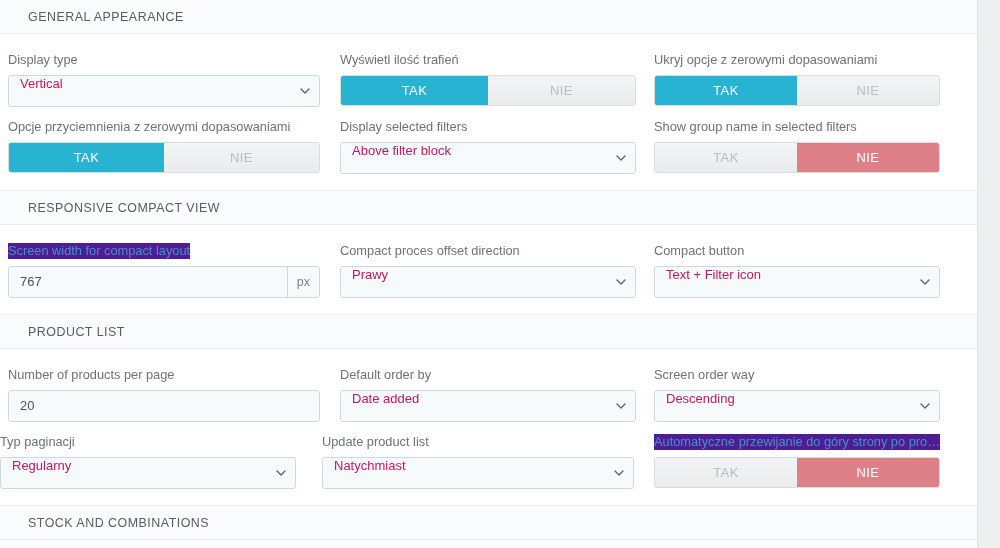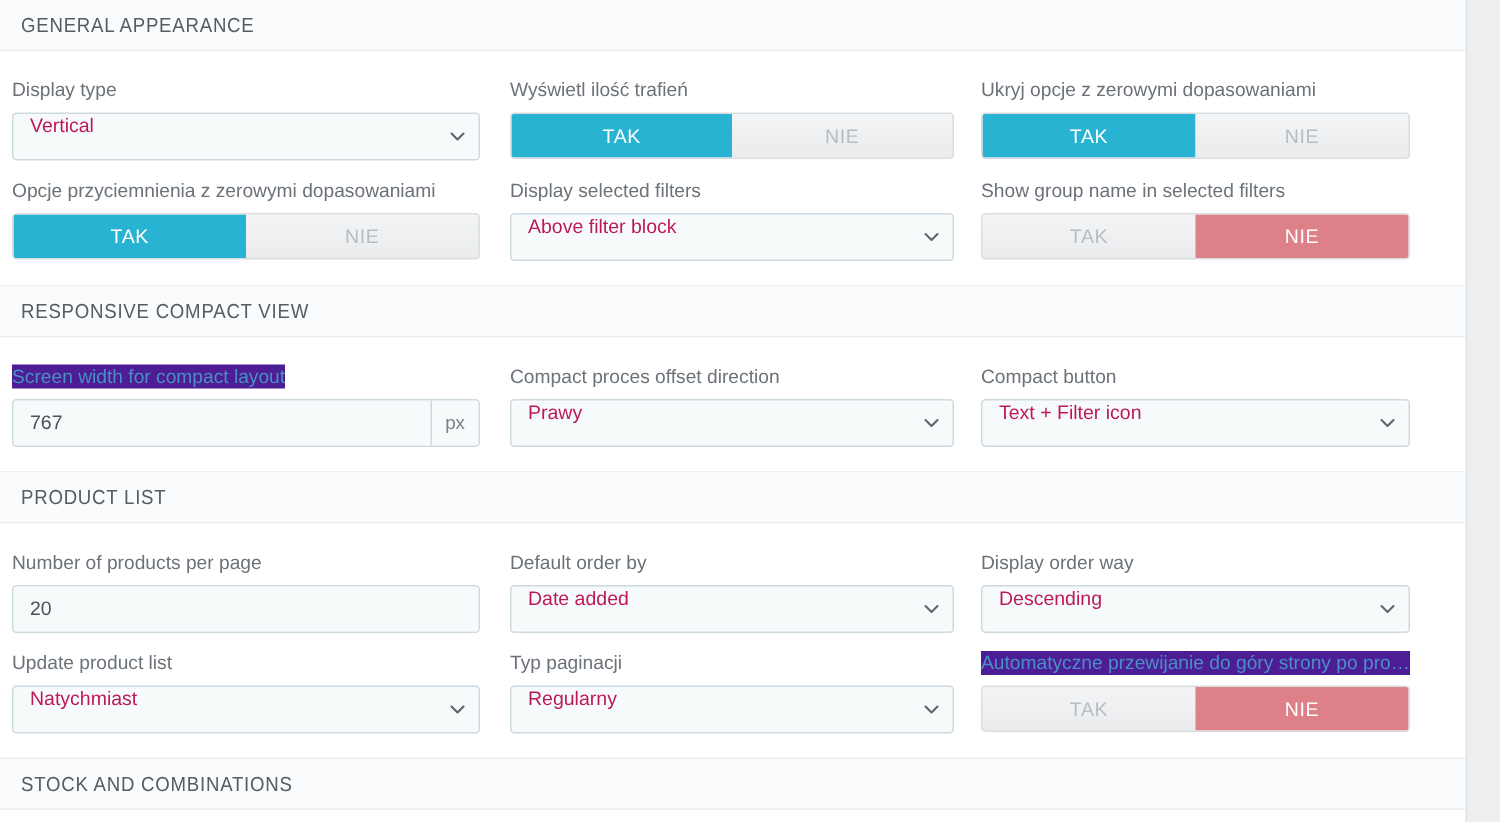"GENERAL APPEARANCE" .section-head { padding-left: 14px -> 28px }
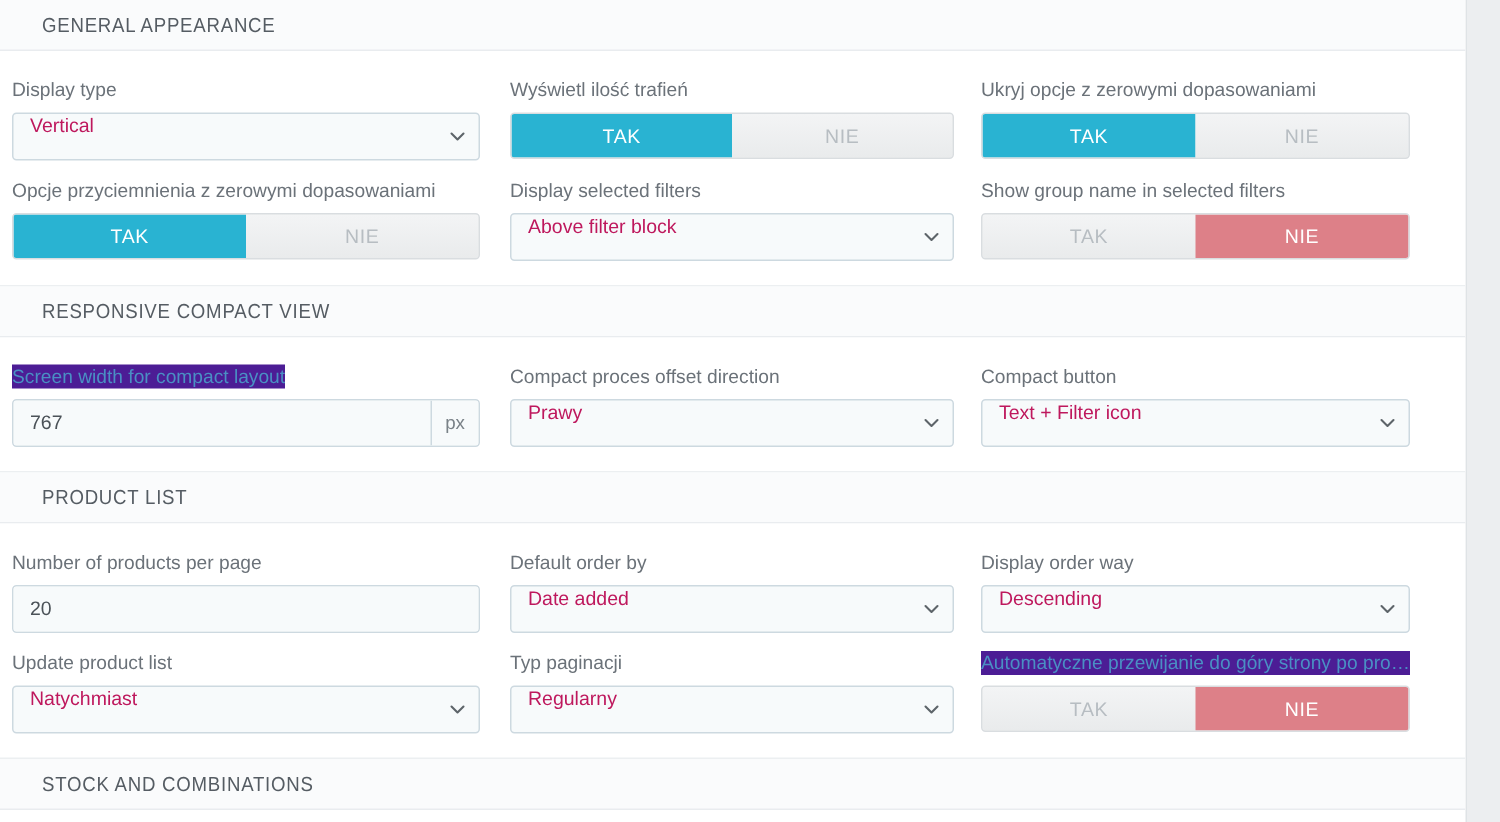"Display order way" span.fld-label { text: Display -> Screen }
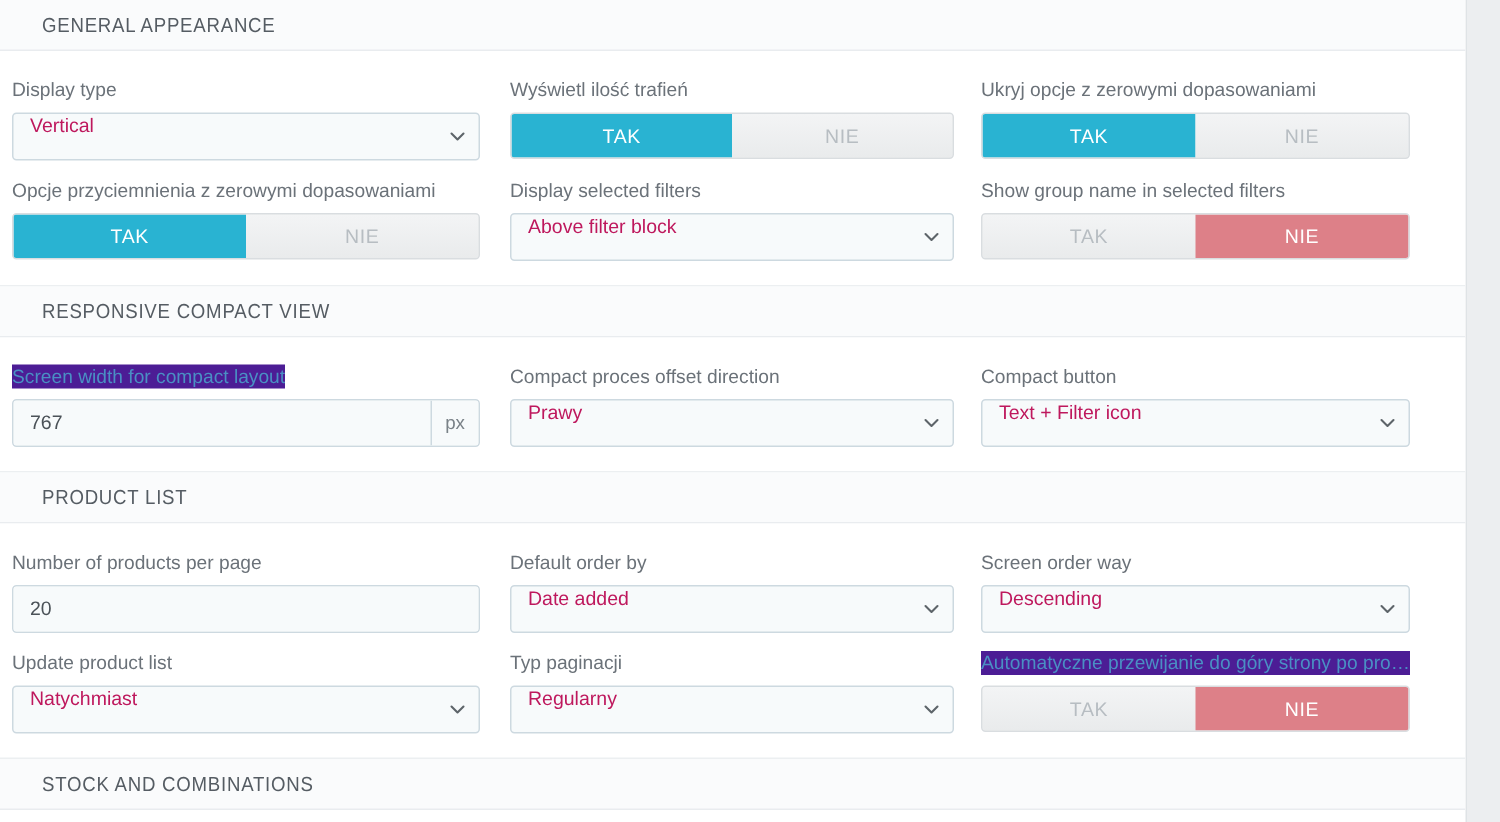"Update product list" div.col { order: before "Typ paginacji" -> after "Typ paginacji" }
